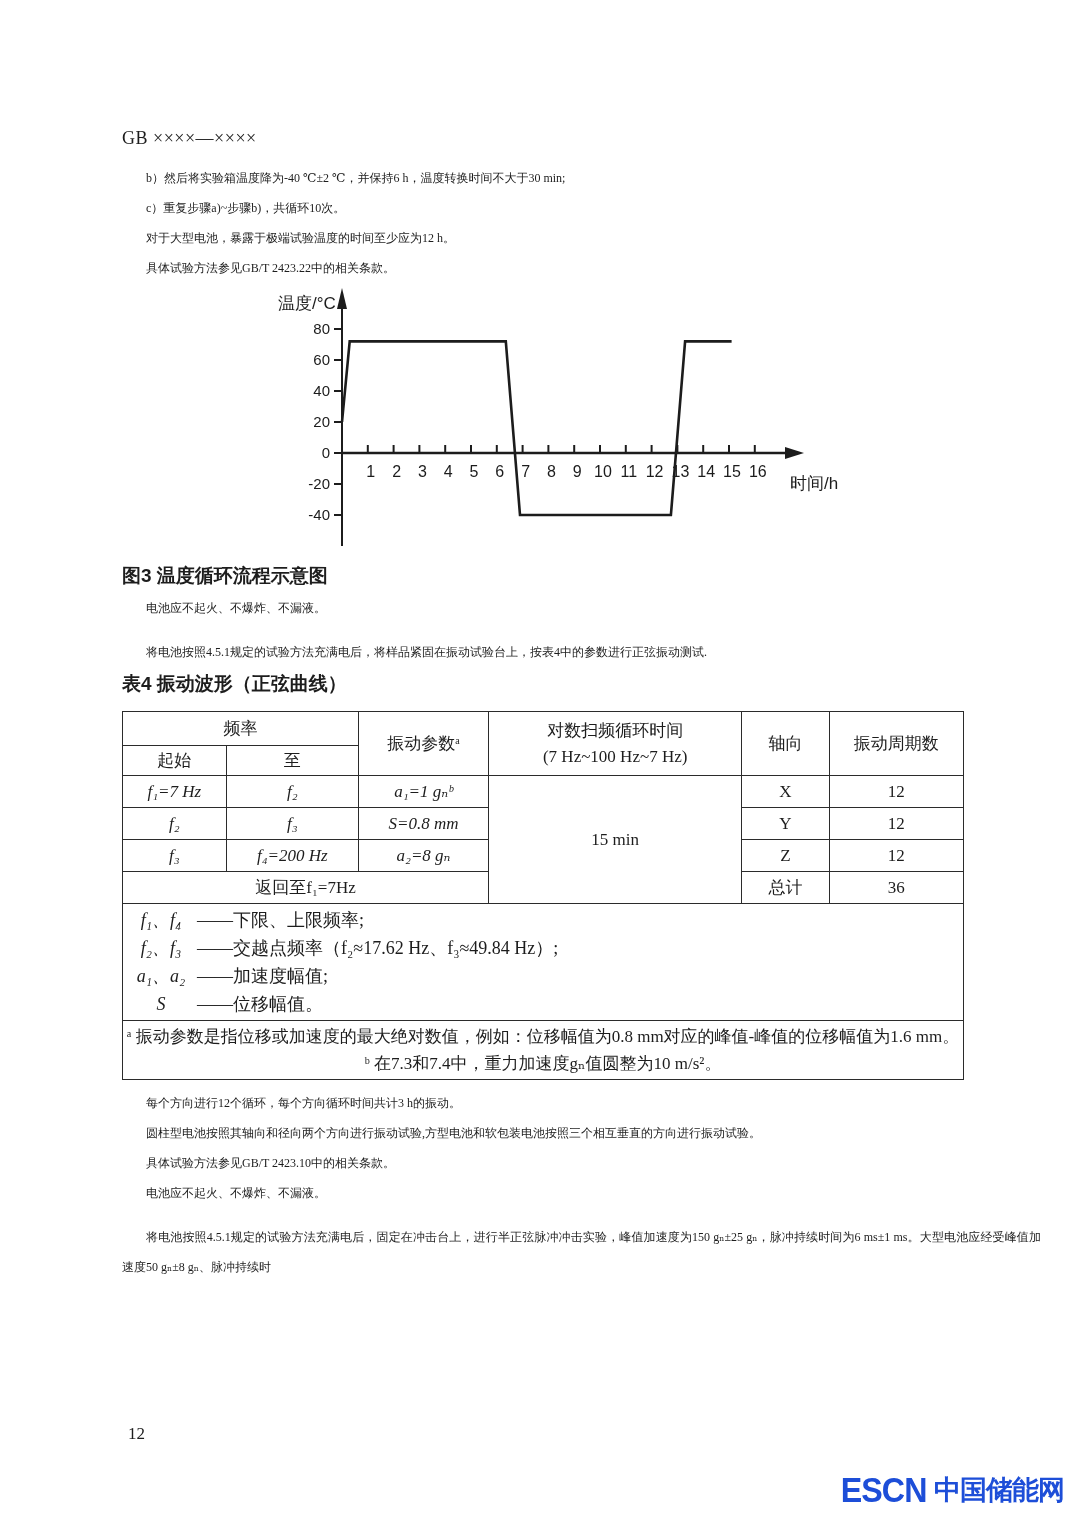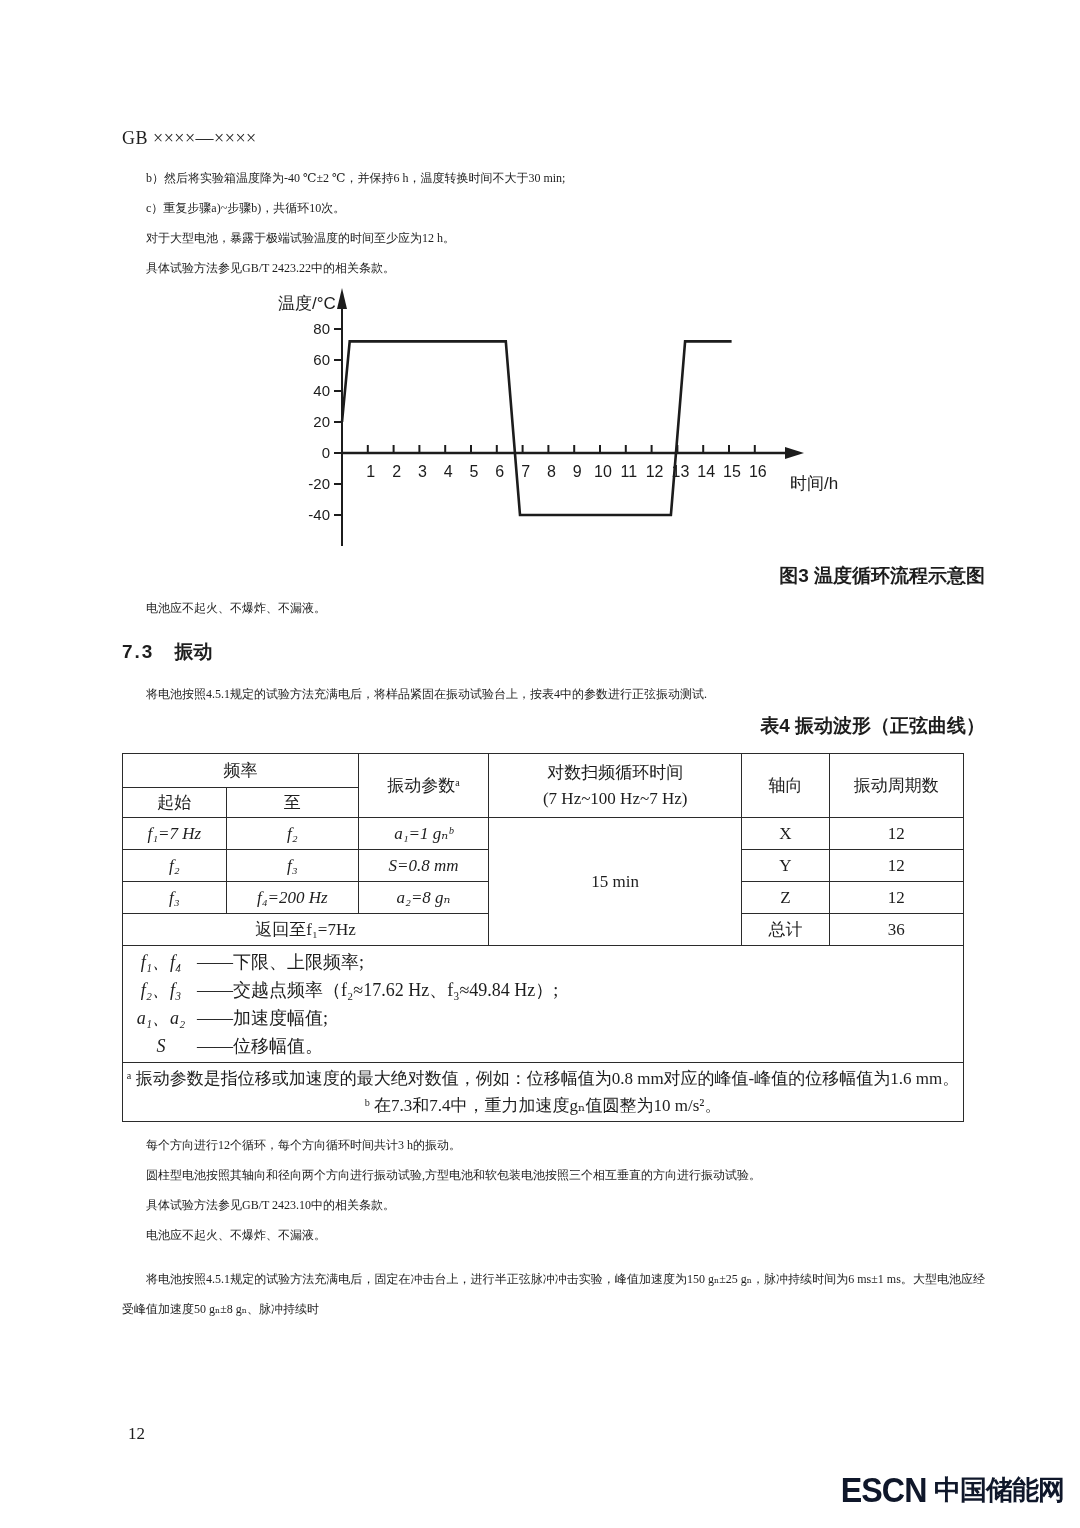"GB ××××—××××" .content { padding: 128px 95px 0 122px -> 128px 39px 0 122px }
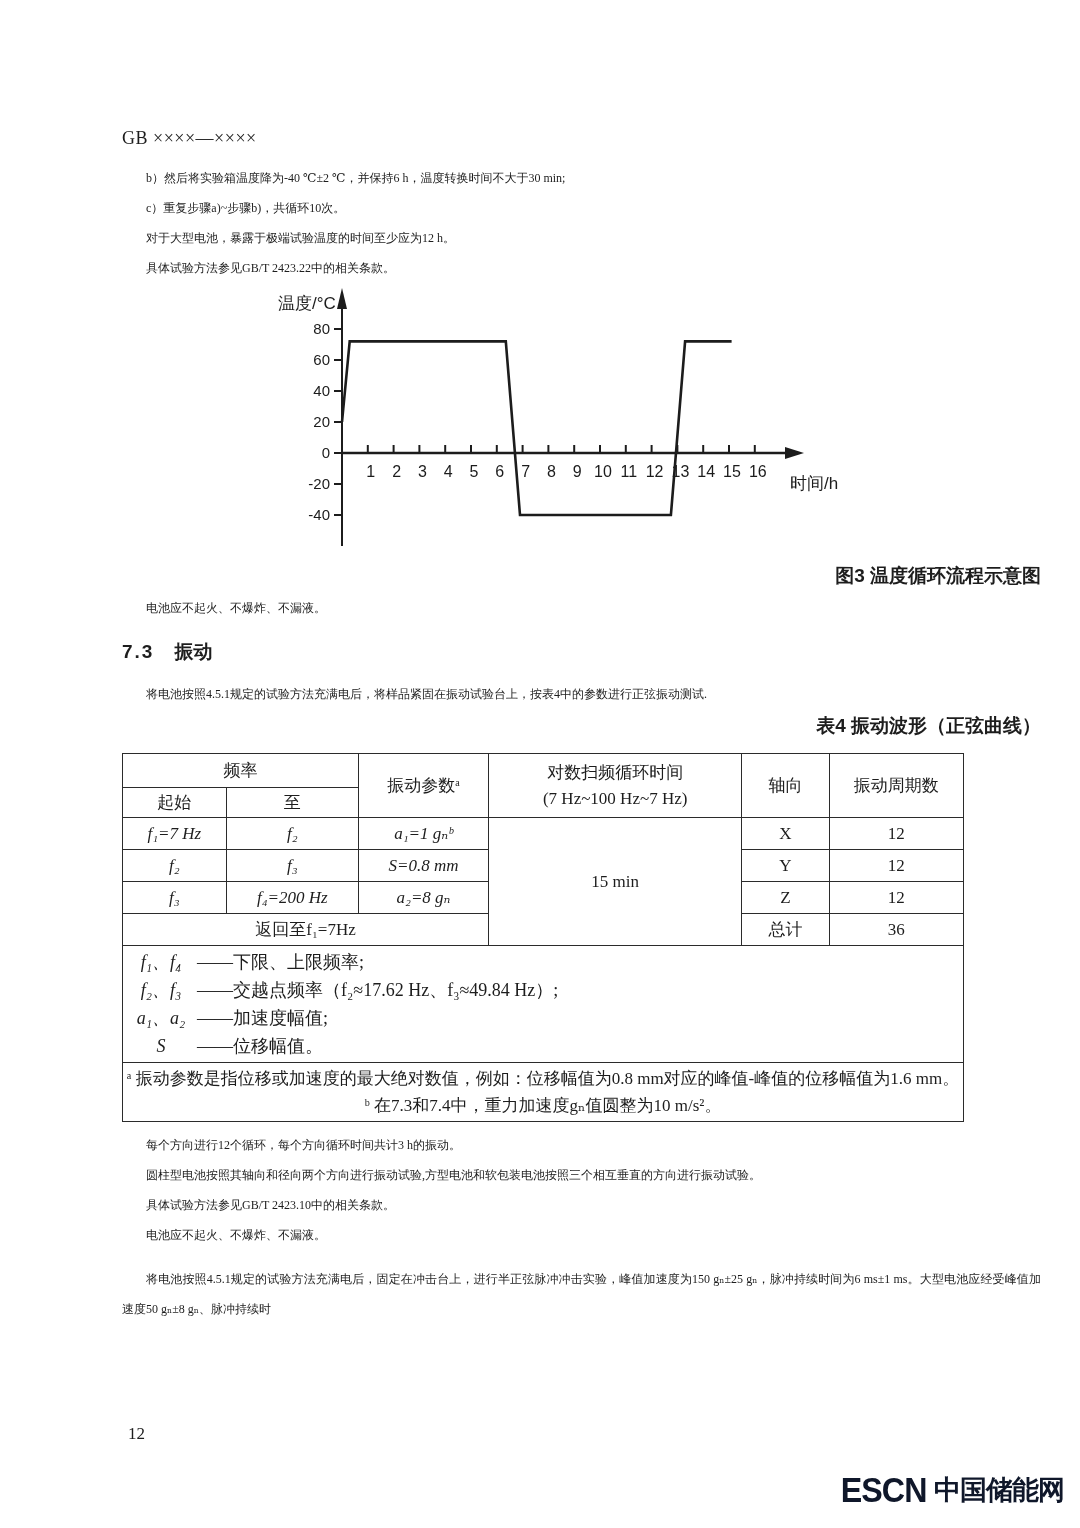"图3 温度循环流程示意图" .fig-caption, .table-title { text-align: right -> left }
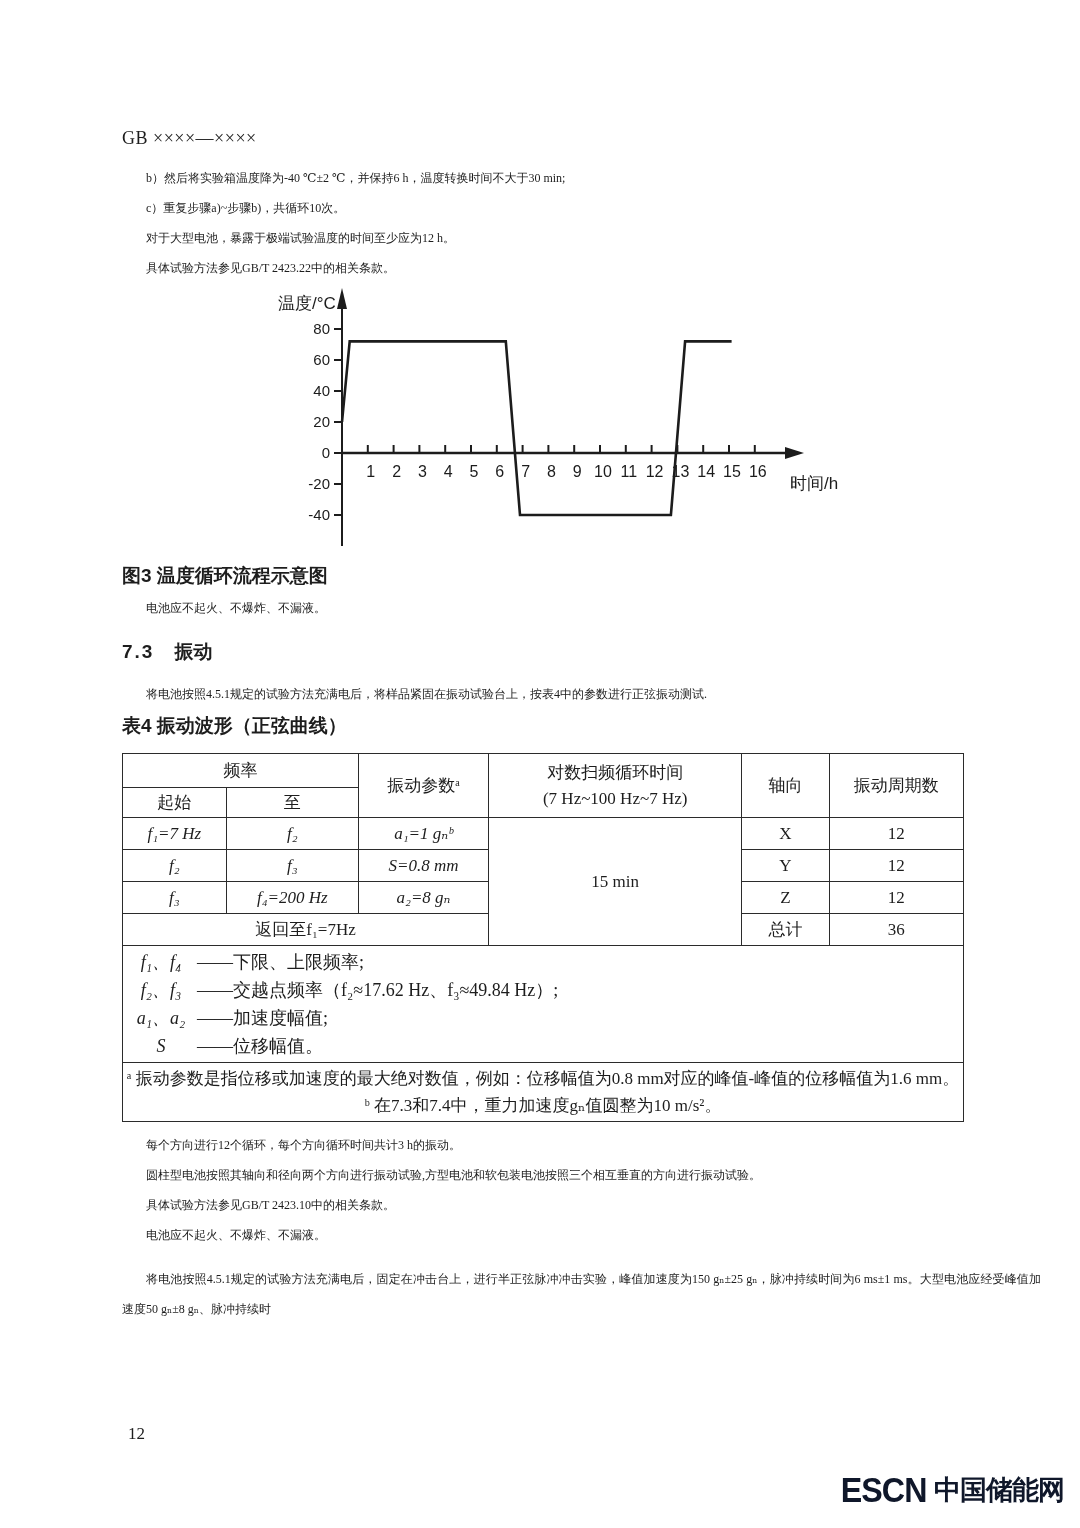"7.3 振动" div.sec-heading { html: <div> <span>7.3</span><span>振动</span> </div> -> none }
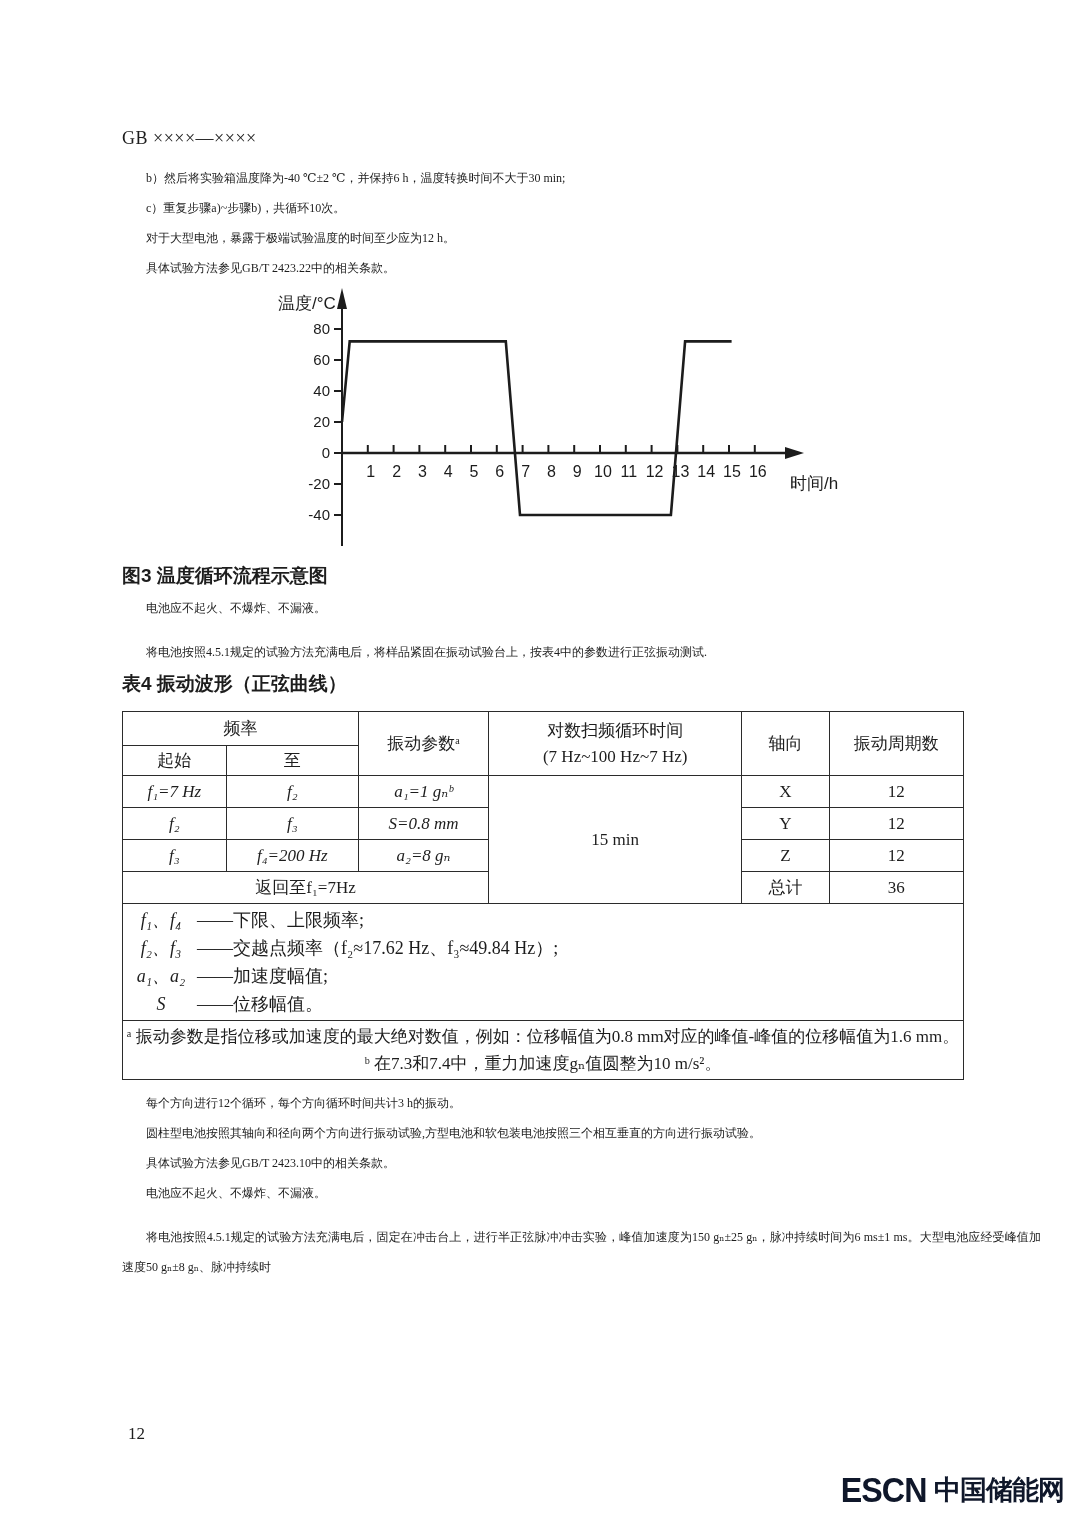"ESCN" .logo { color: #0f172a -> #1d4ed8 }
